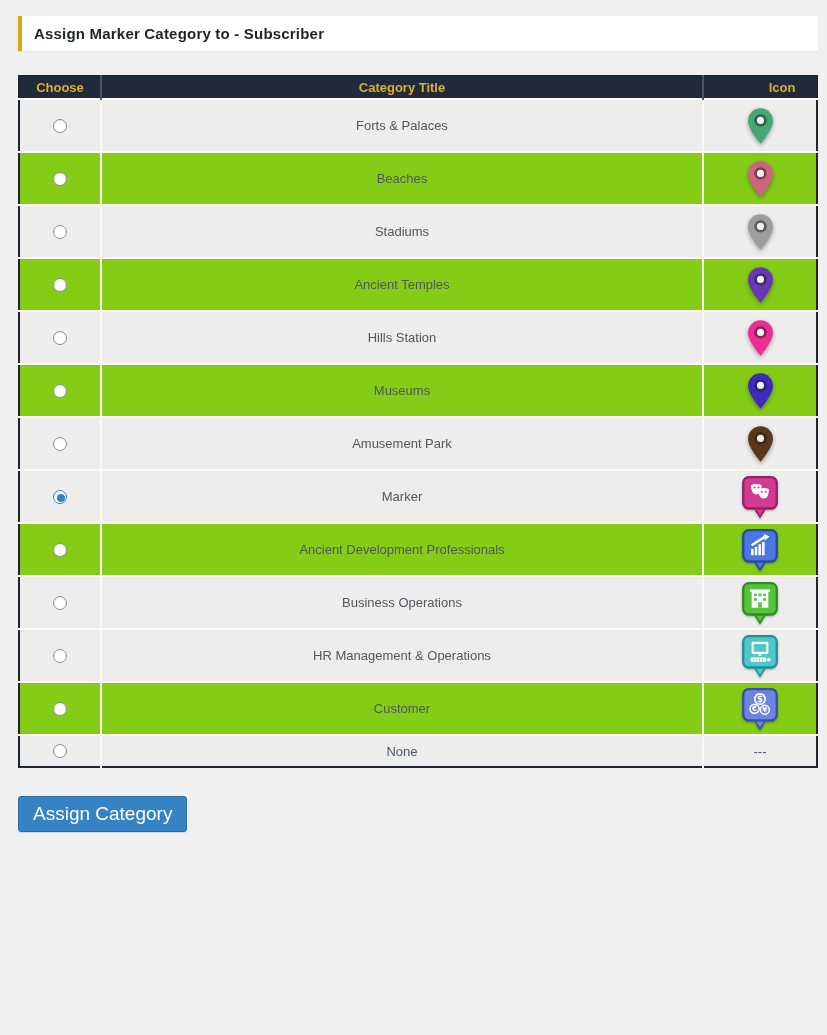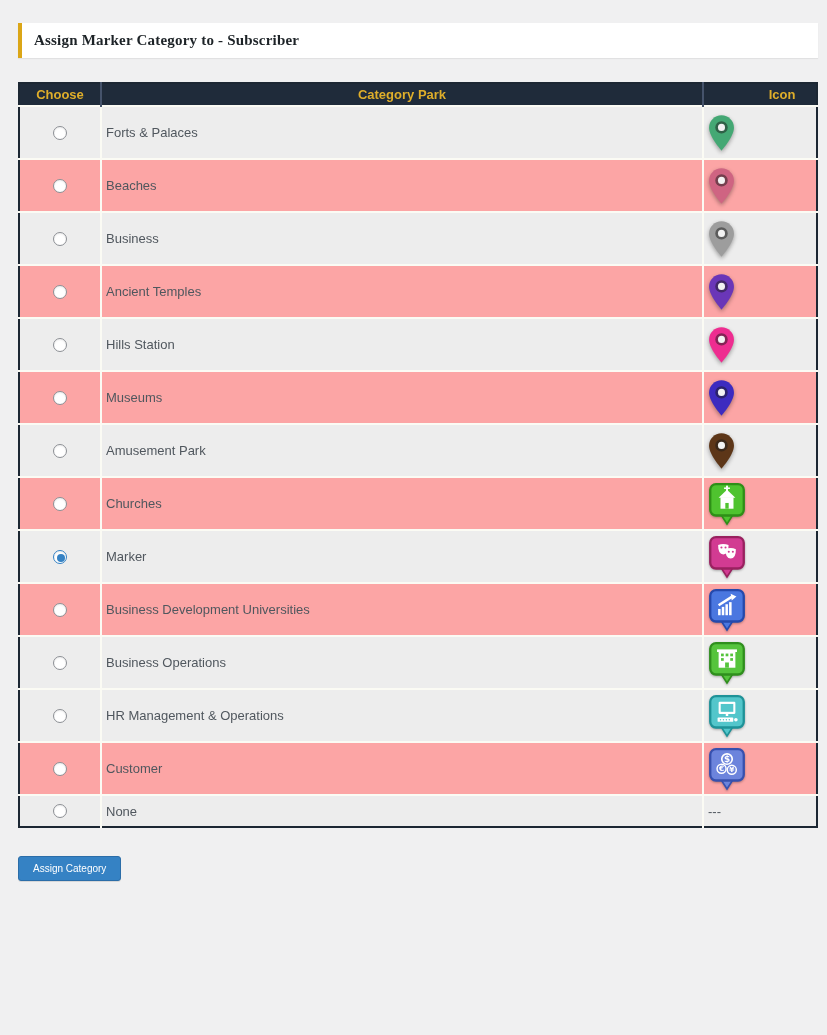"Assign Marker Category to -" .notice { font-family: Liberation Serif, serif -> none; margin: 23px 9px 24px 18px -> 16px 9px 24px 18px }
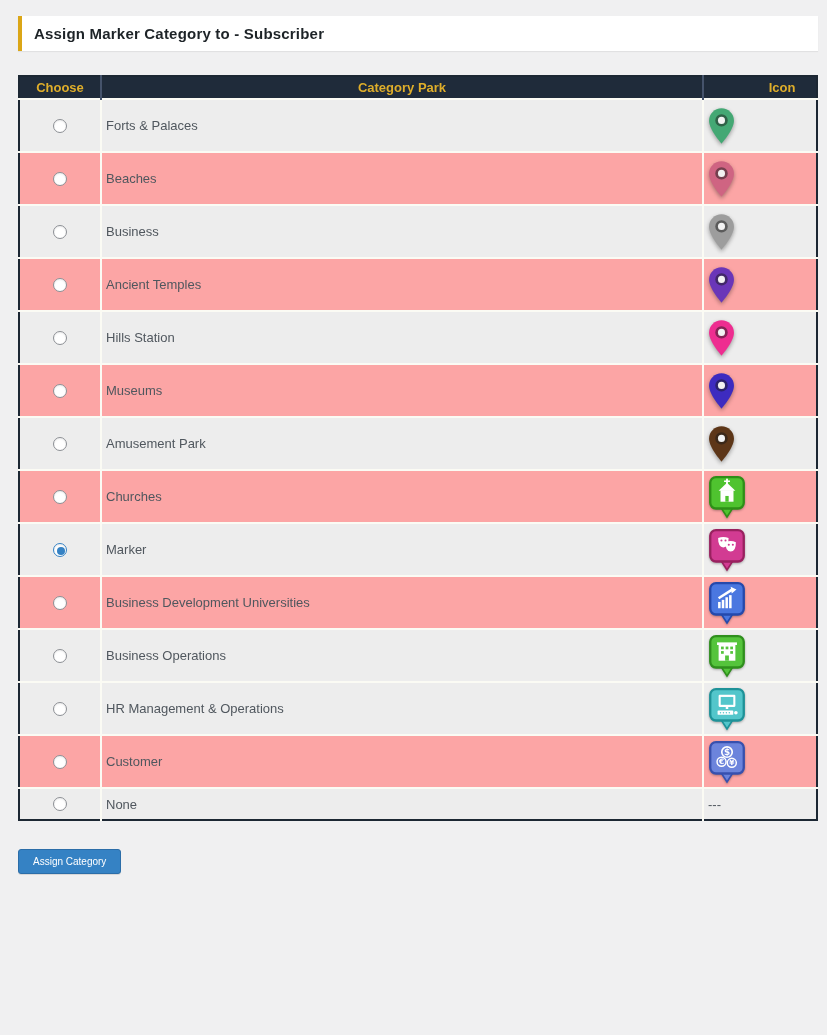"Category Park" th.col-title { text: Park -> Title }
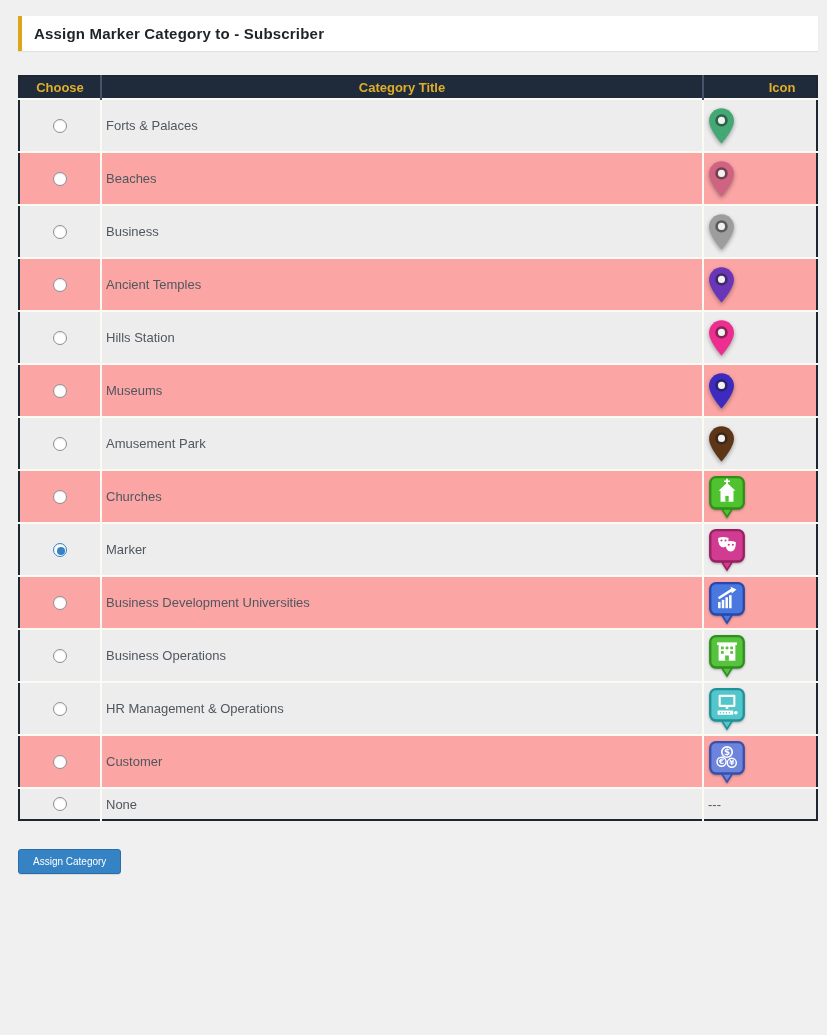"Forts & Palaces" tbody td { text-align: left -> center }
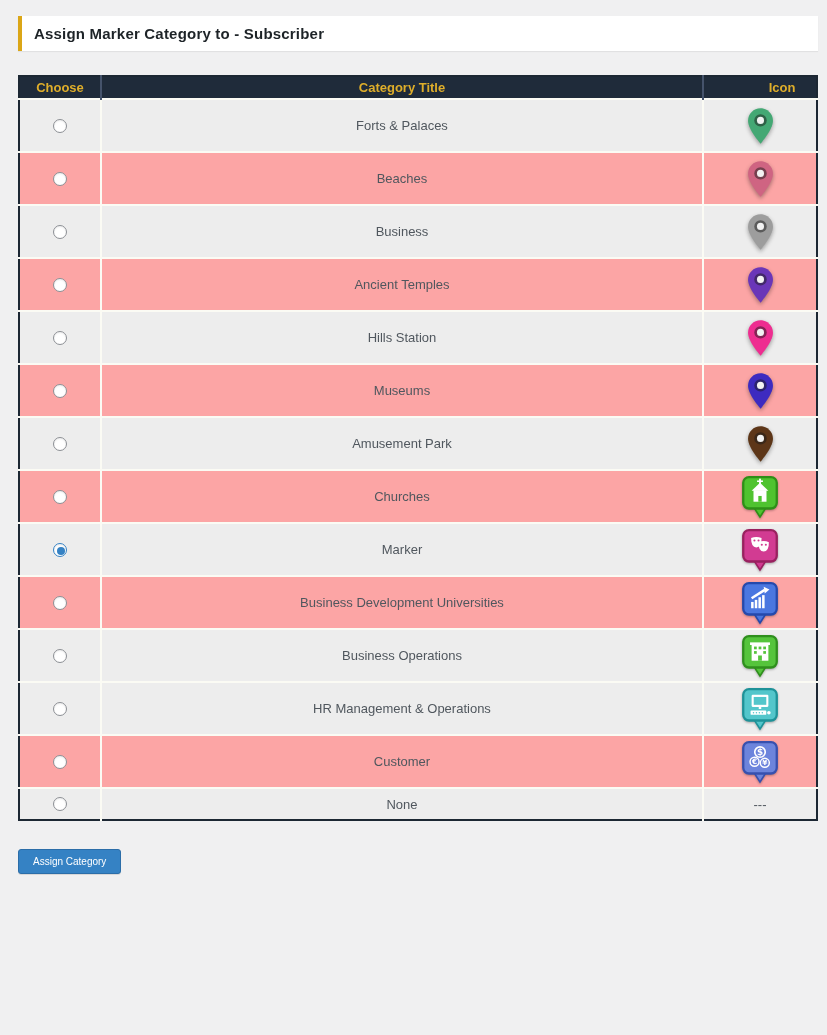"Beaches" tbody tr.even { background: #fca5a5 -> #84cc16 }
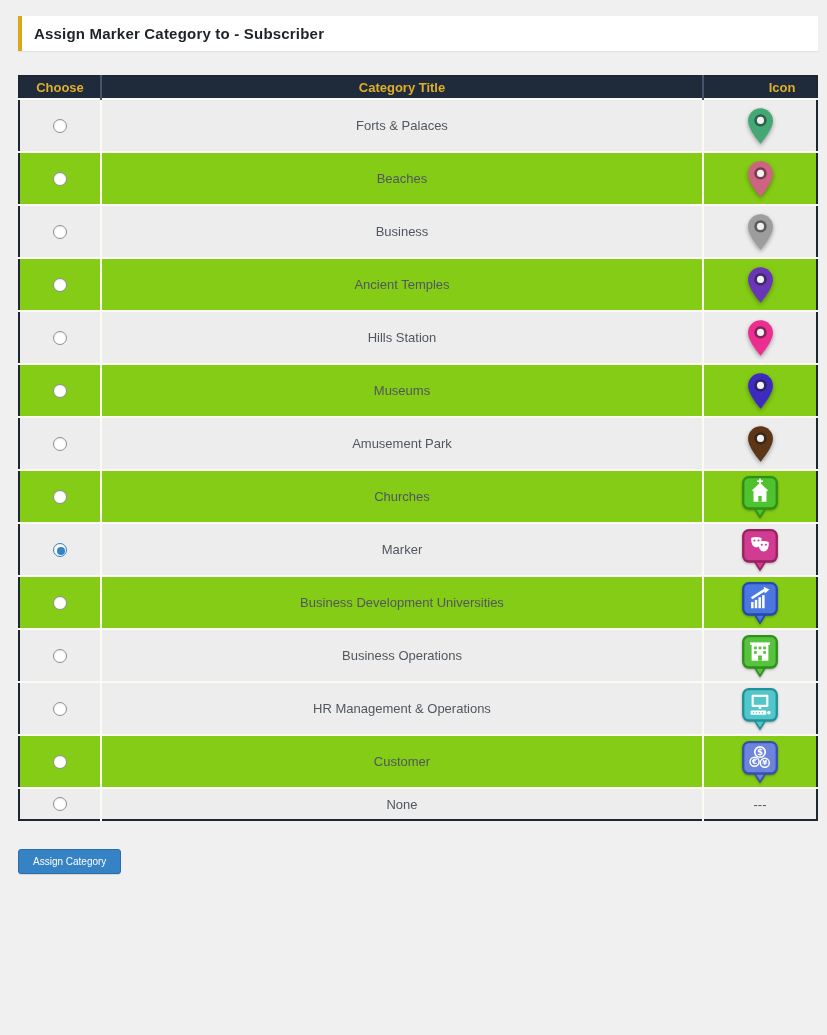"Business" td.col-title { text: Business -> Stadiums }
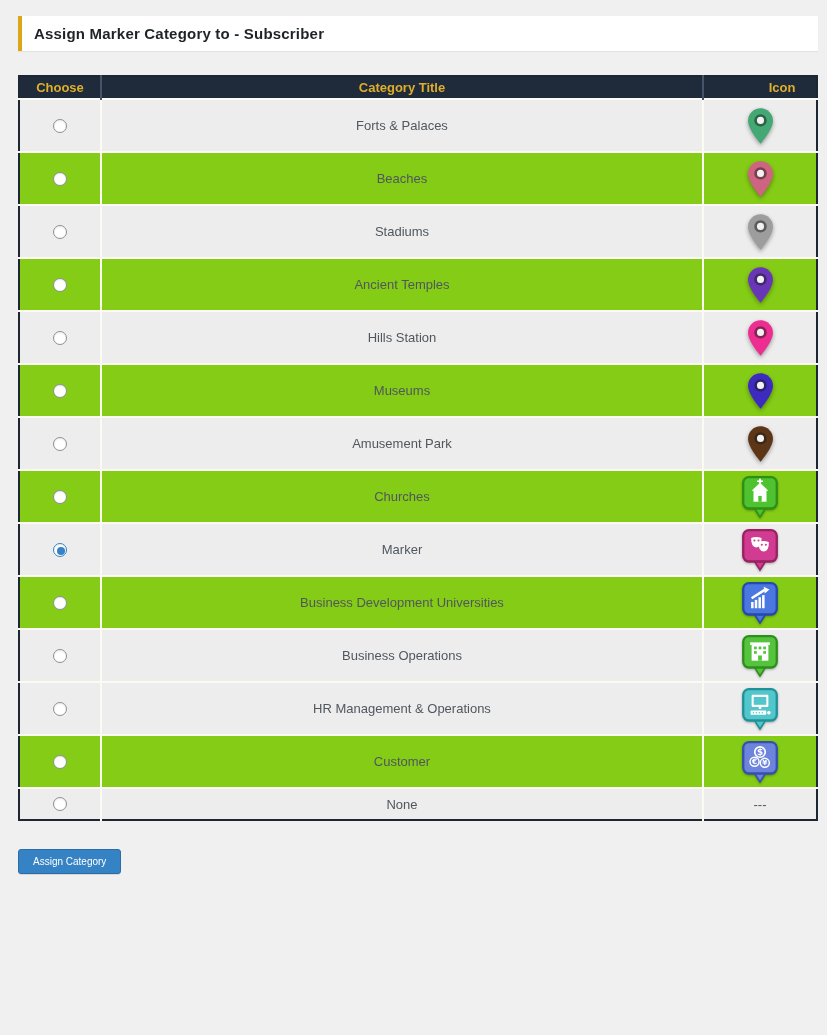"Churches" tr.even { html: <tr> <td> <div></div> </td> <td>Churches</td> <td><span><svg> <path></path> <rect></rect> <g> <rect></rect> <rect></rect> <polygon></polygon> <rect></rect> </g> <rect></rect> </svg></span></td> </tr> -> none }
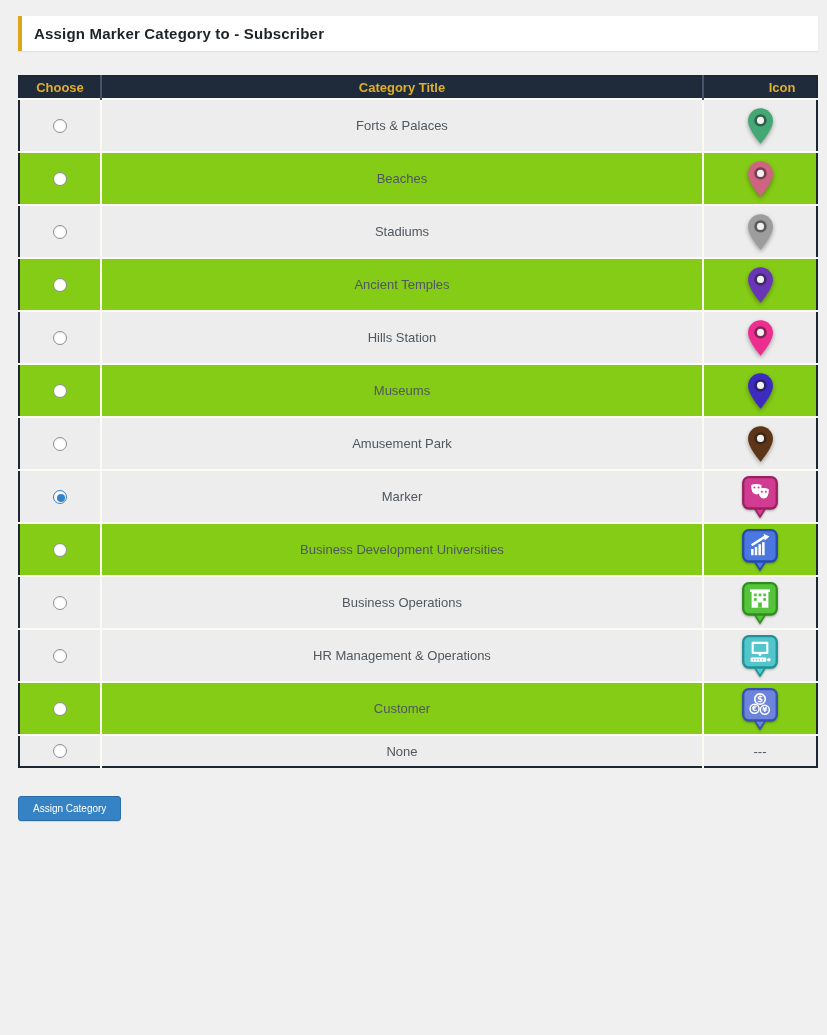"Business Development Universities" td.col-title { text: Business Development Universities -> Ancient Development Professionals }
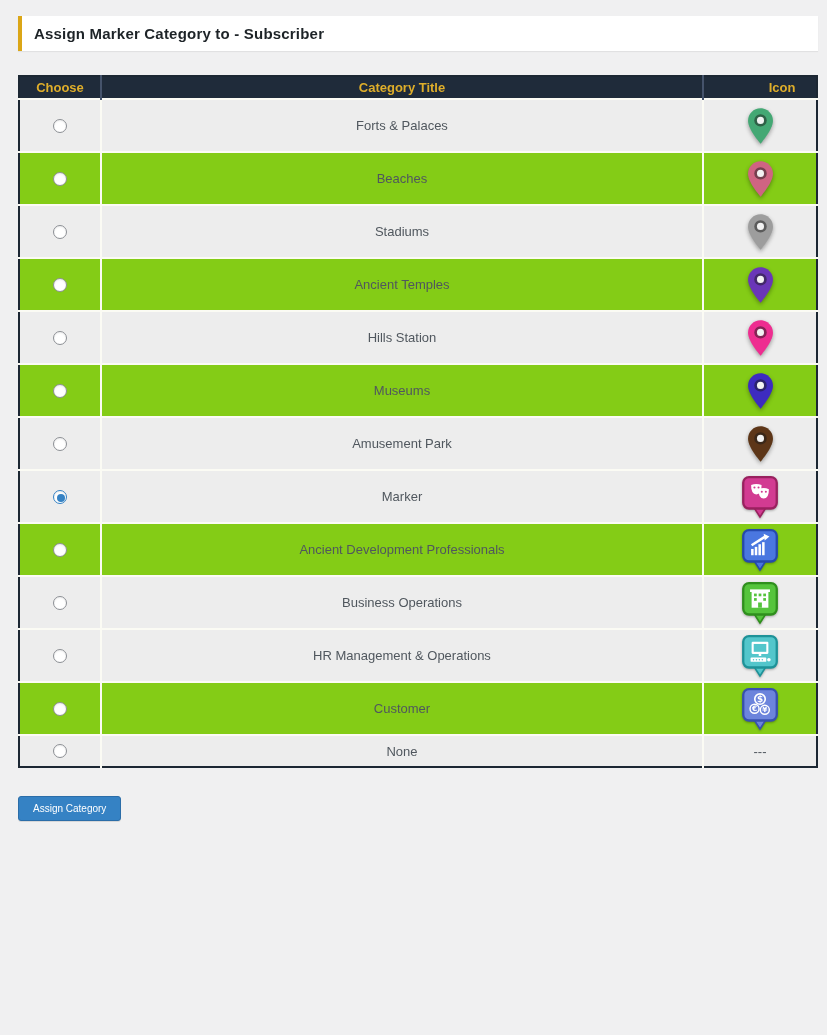"Assign Category" .assign-btn { font-size: 10px -> 19px }
